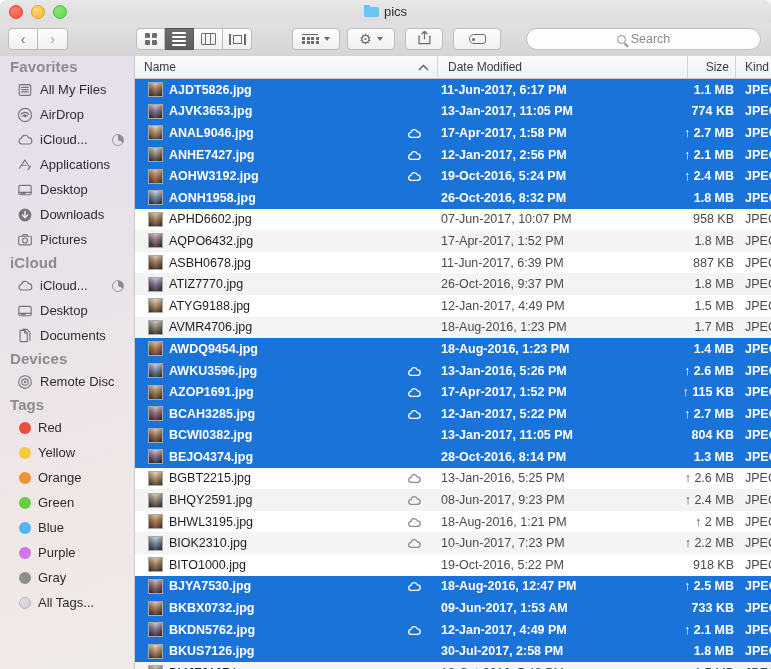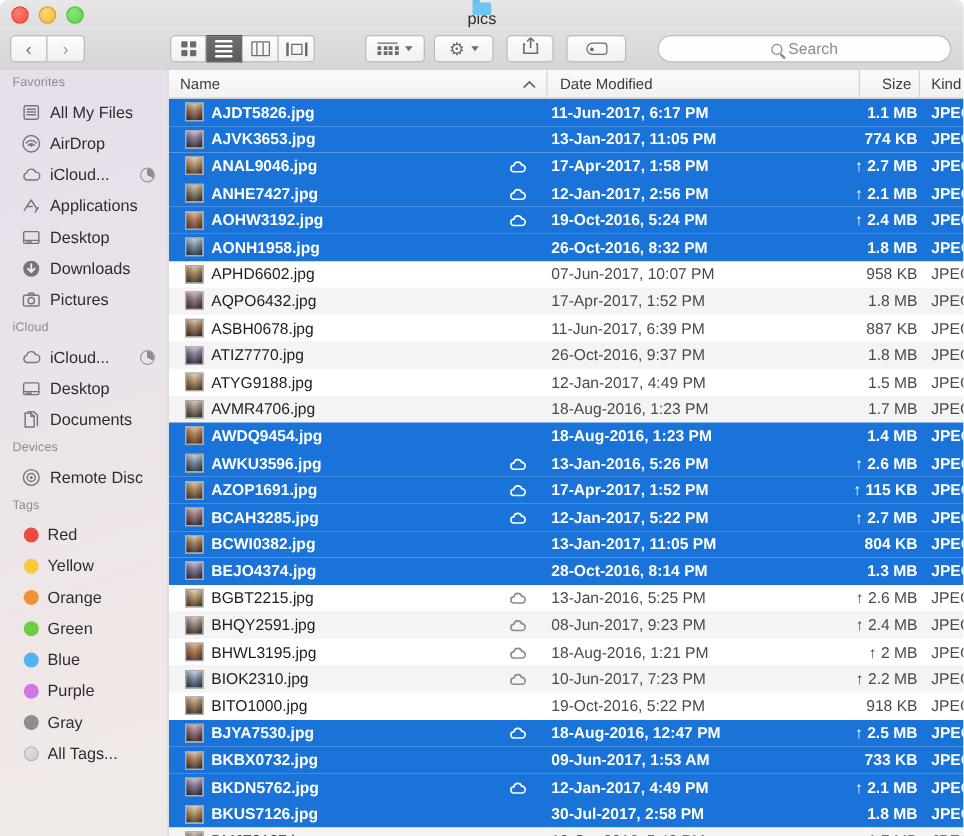"pics" .win-title { flex-direction: column -> none }
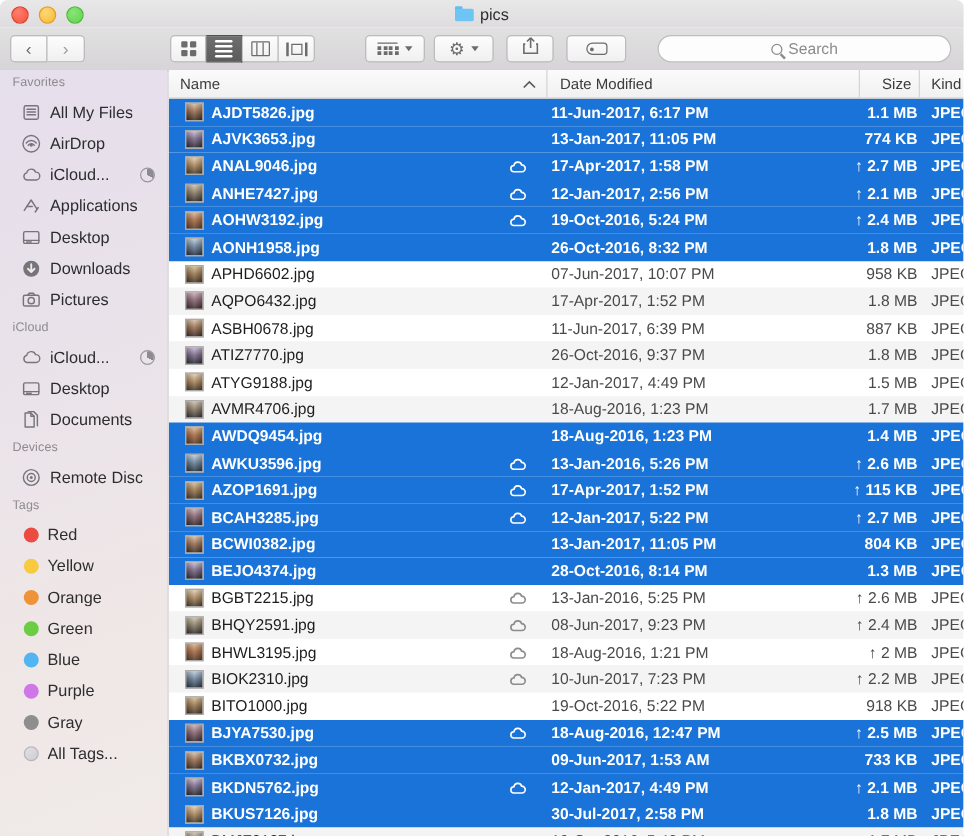"Favorites" .sb-head { font-size: 10px -> 15px; font-weight: normal -> bold }
